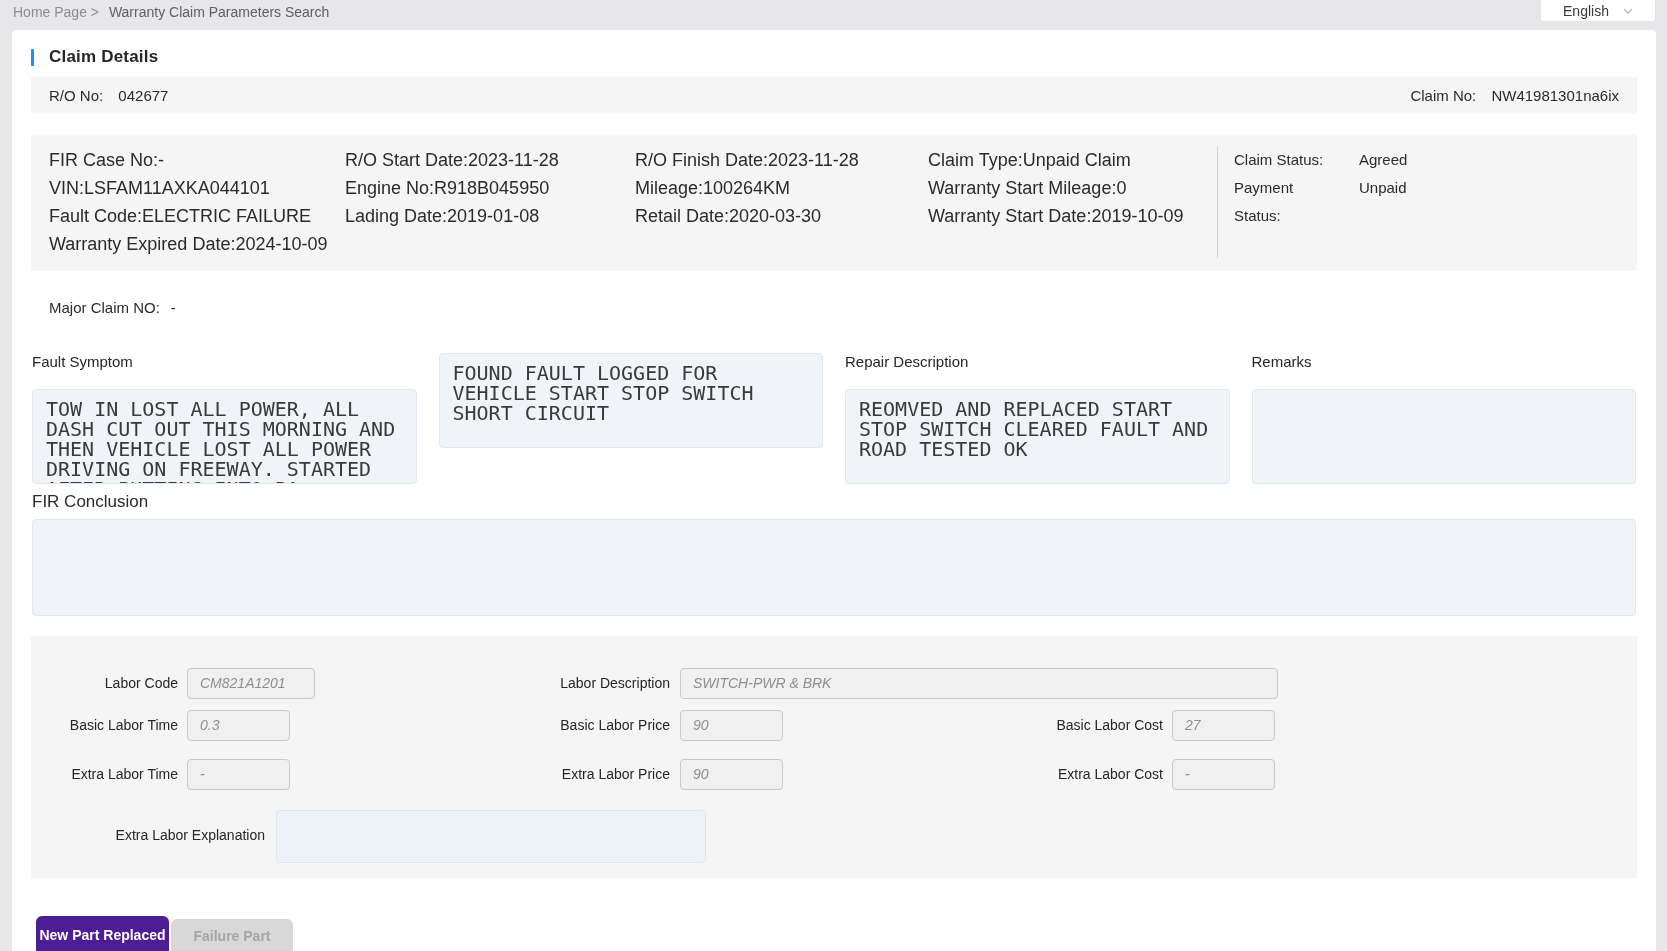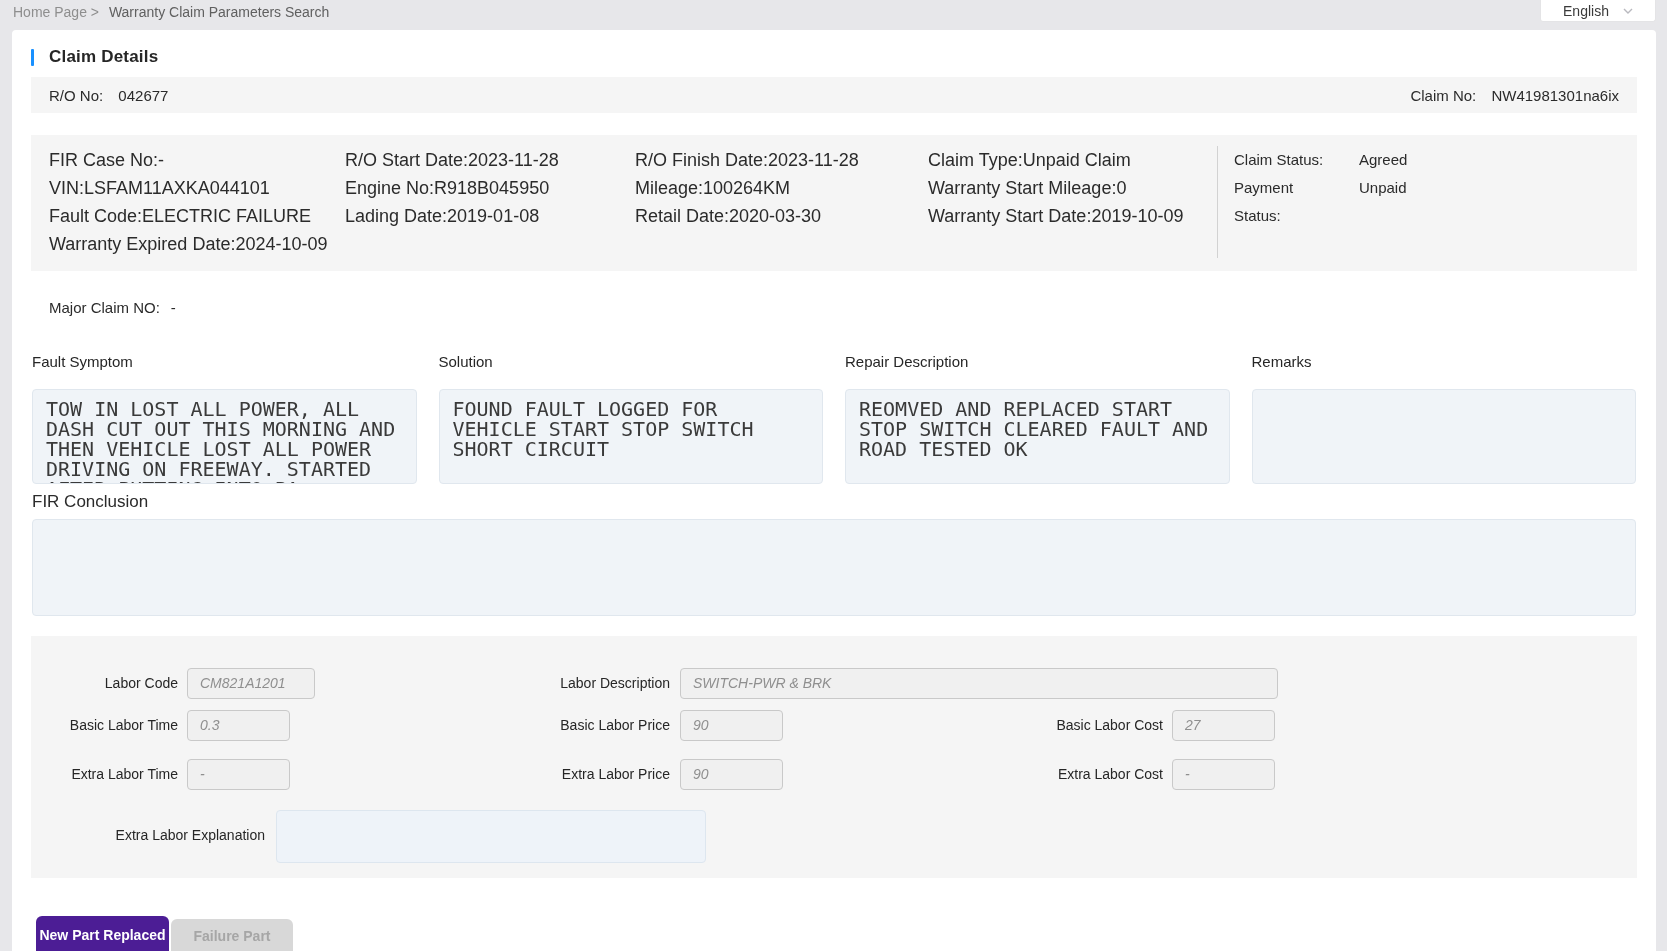"Solution" div.ta-label { html: <div>Solution</div> -> none }
